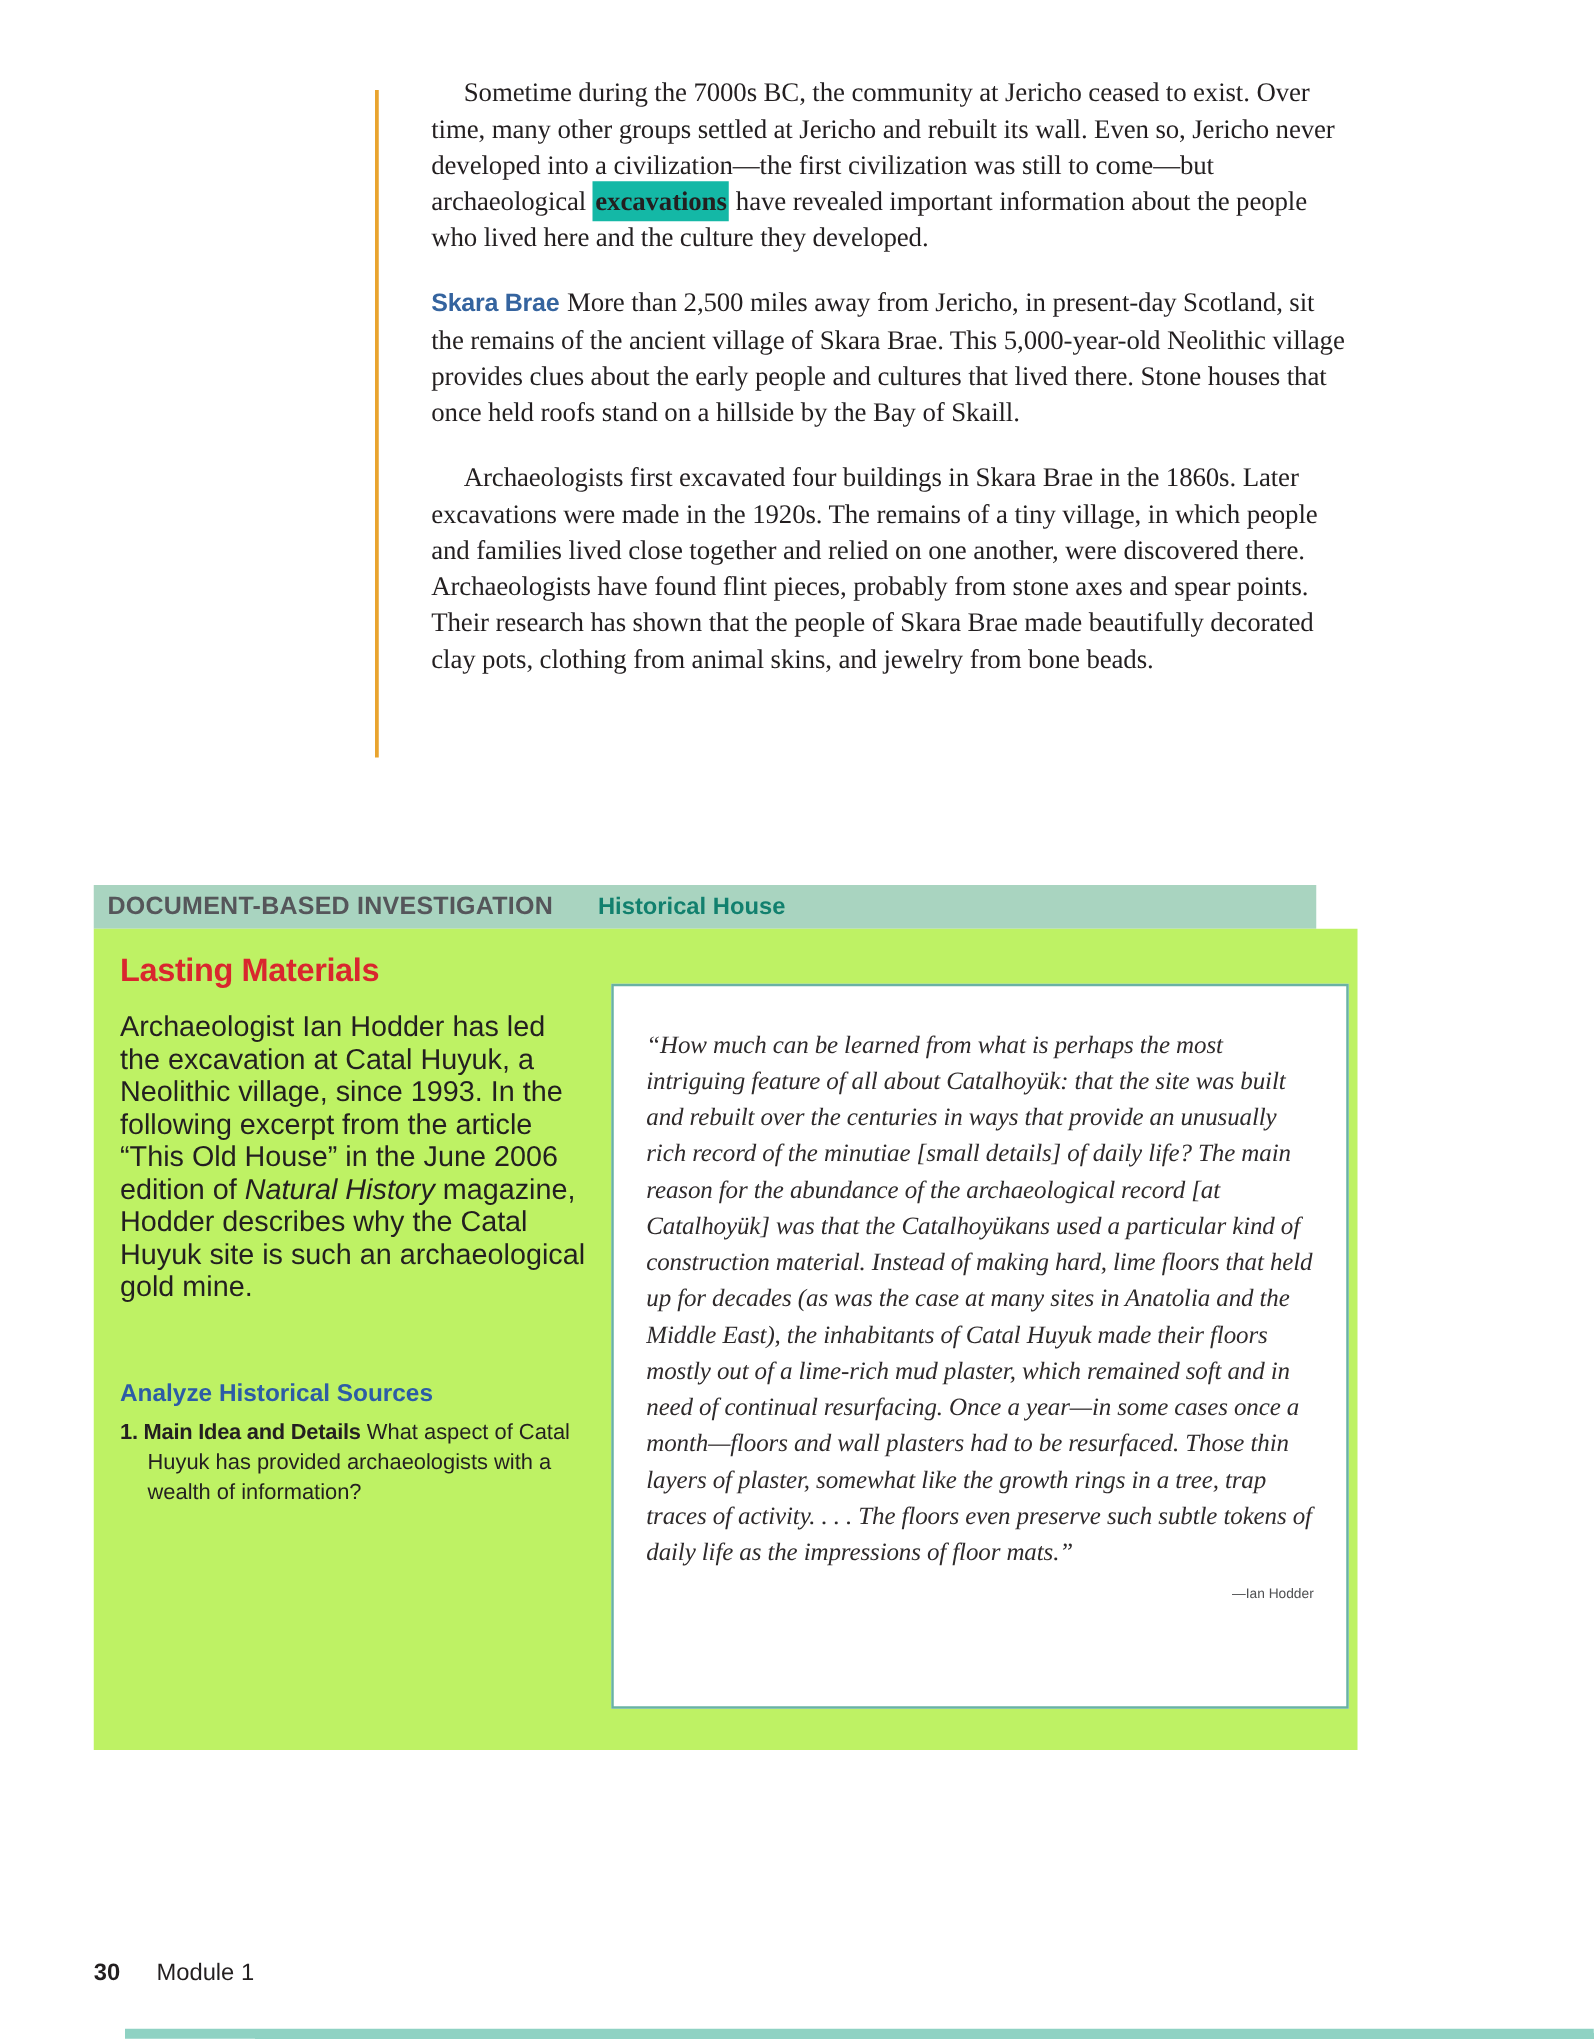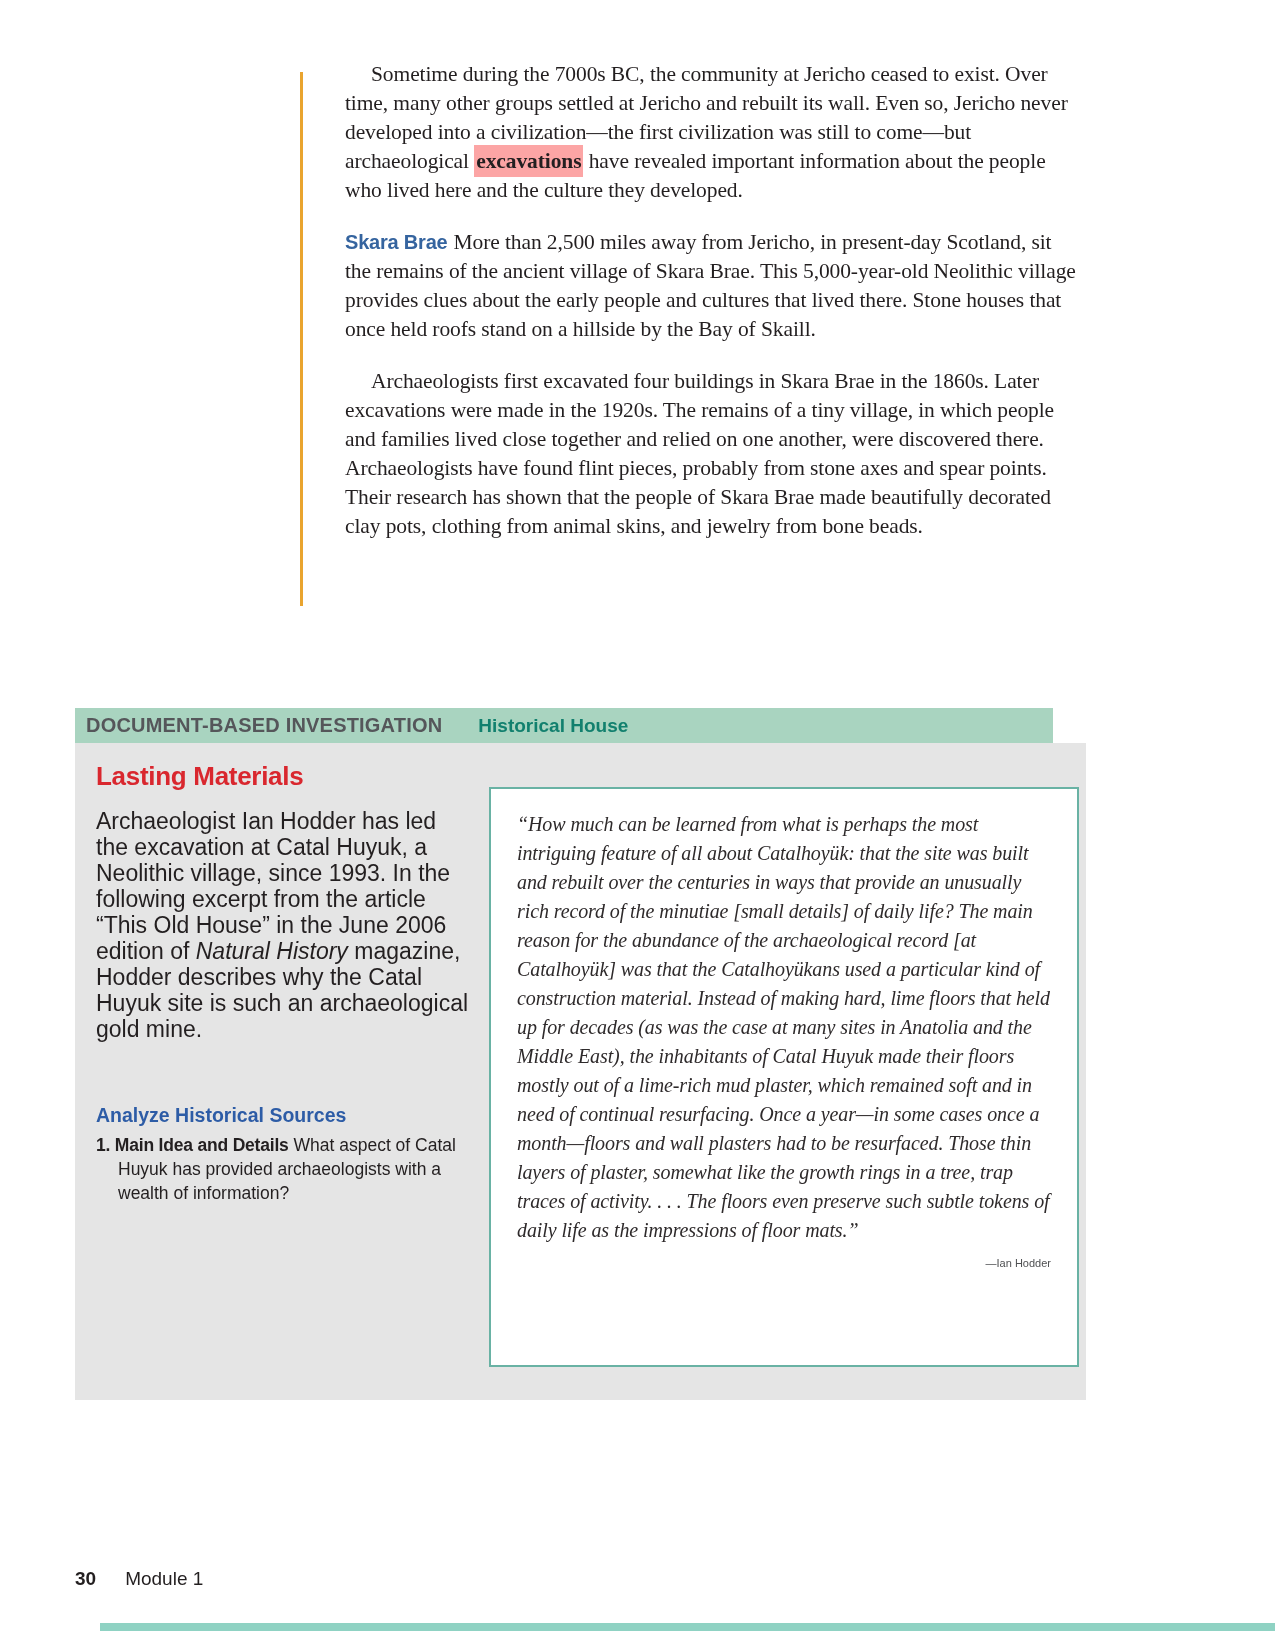"excavations" .kw-highlight { background: #fca5a5 -> #14b8a6 }
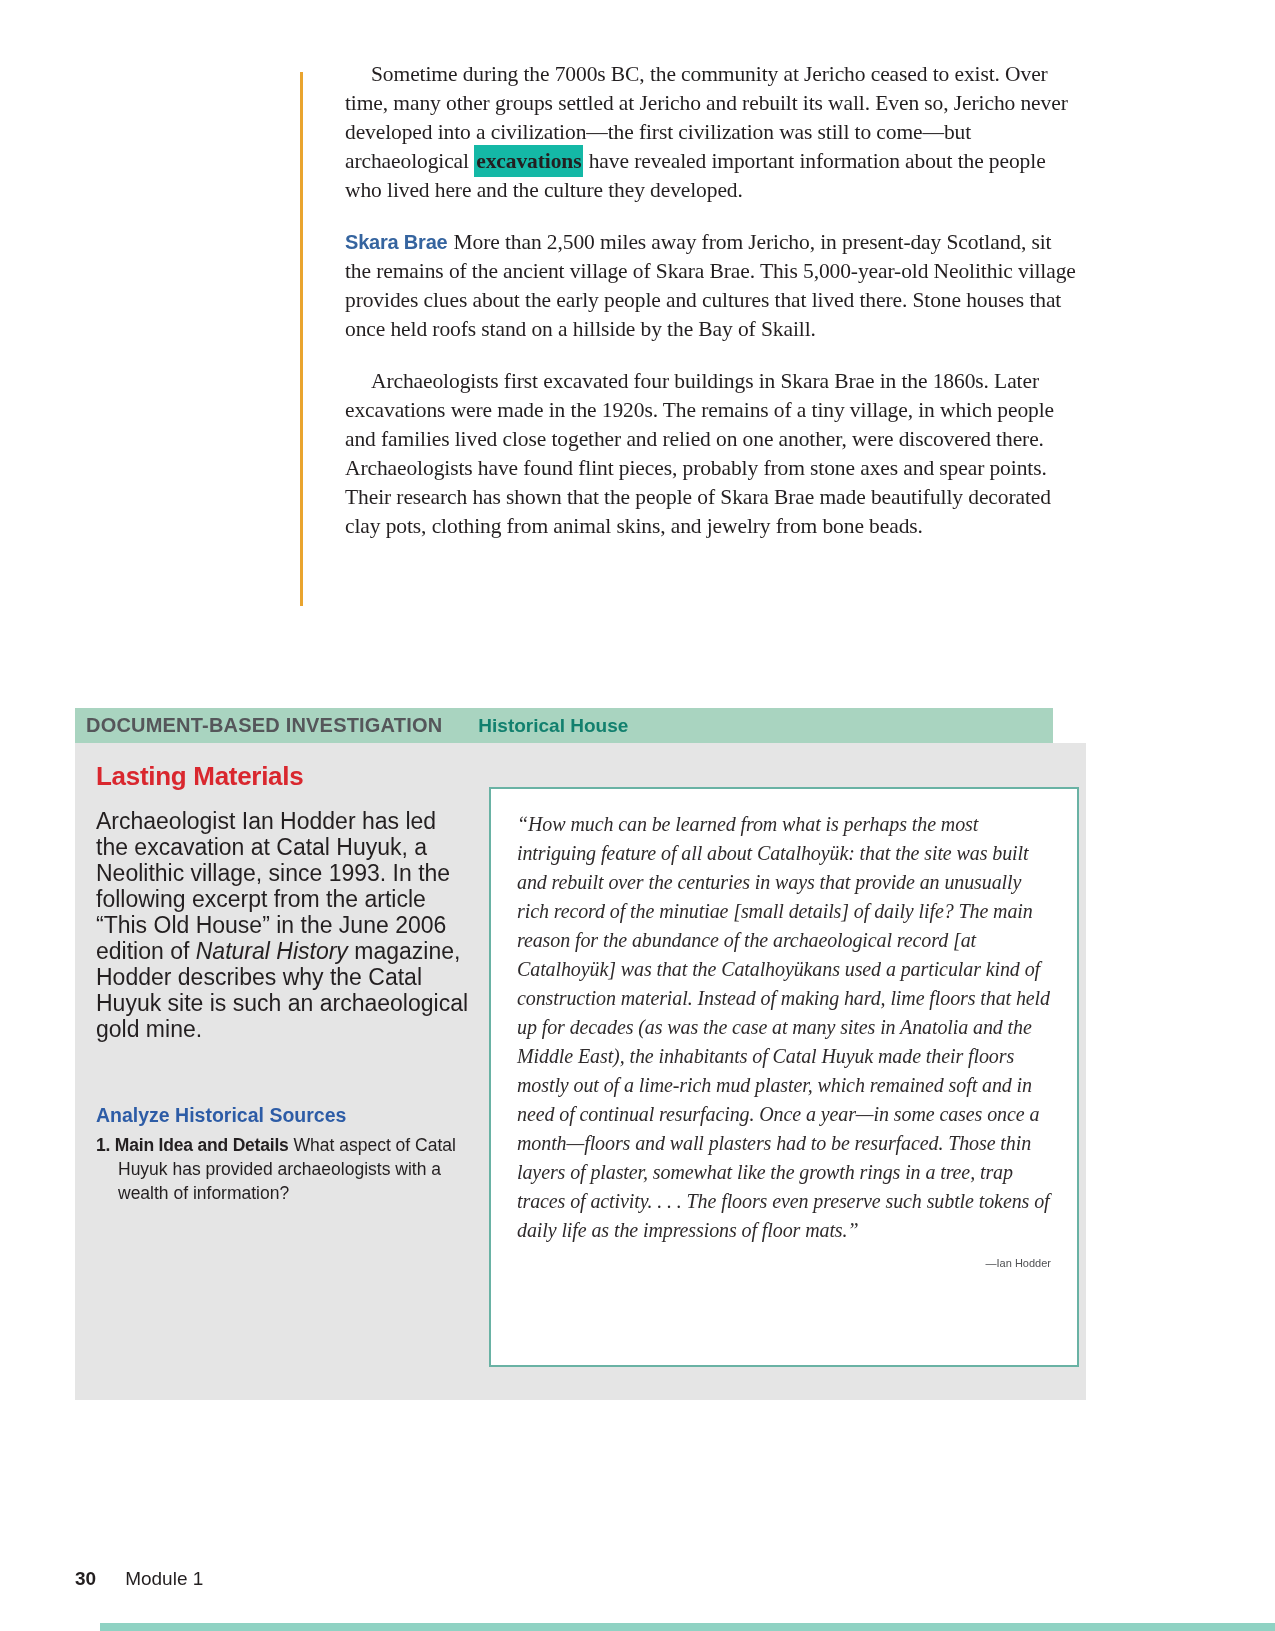"Lasting Materials" .dbi-panel { background: #e5e5e5 -> #bef264 }
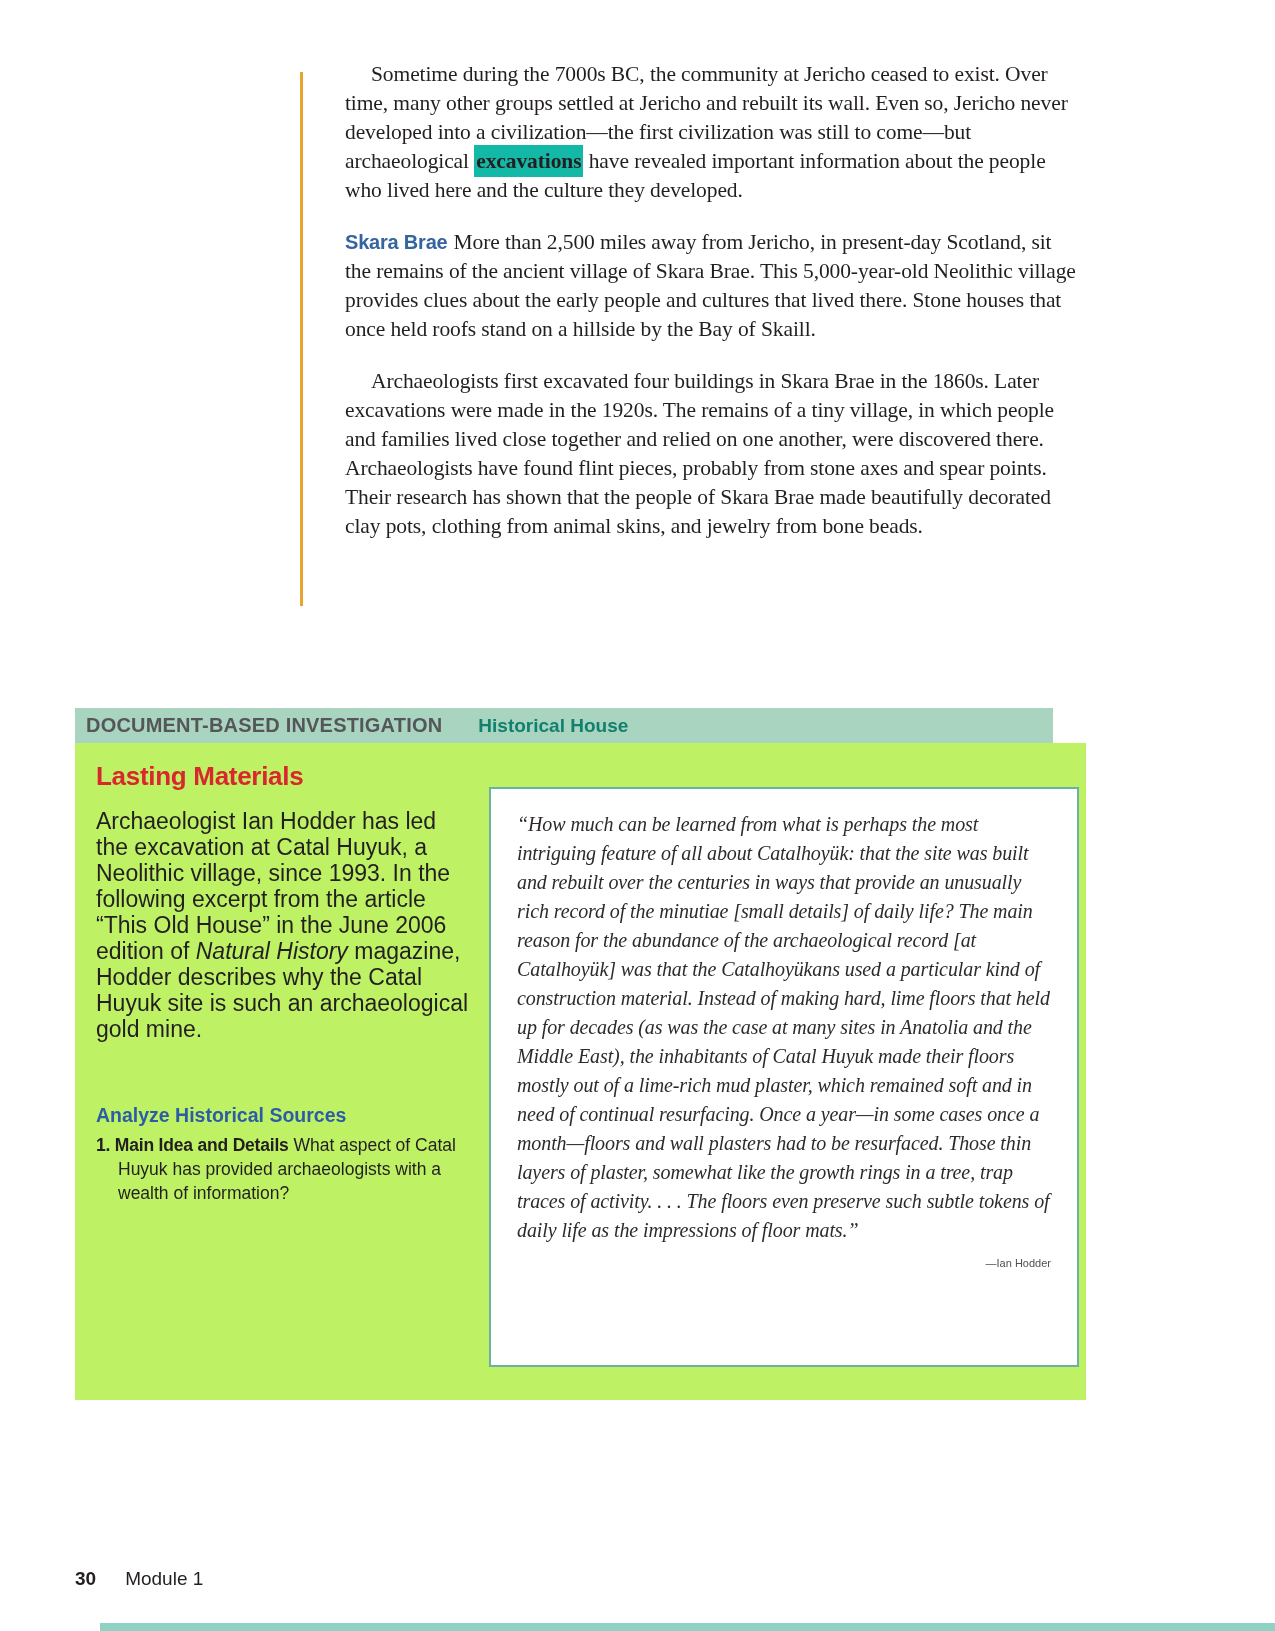"“How much can be learned" .quote-box { padding: 21px 26px 0 26px -> 33px 26px 0 26px }
